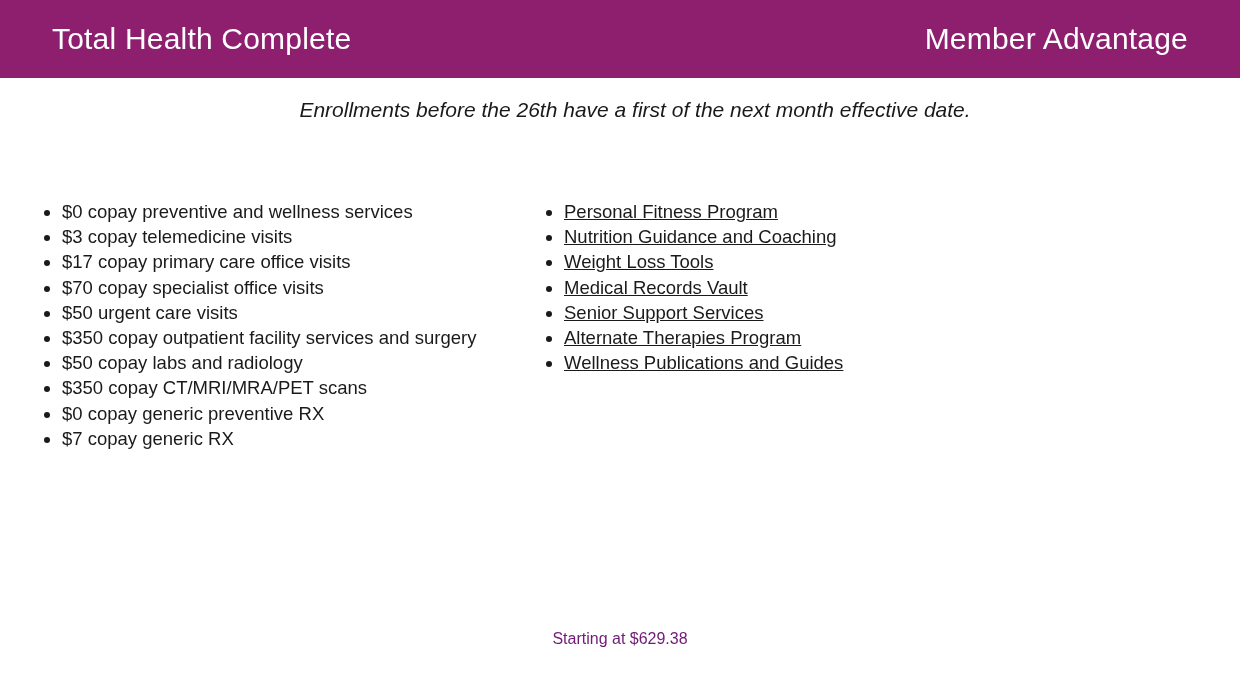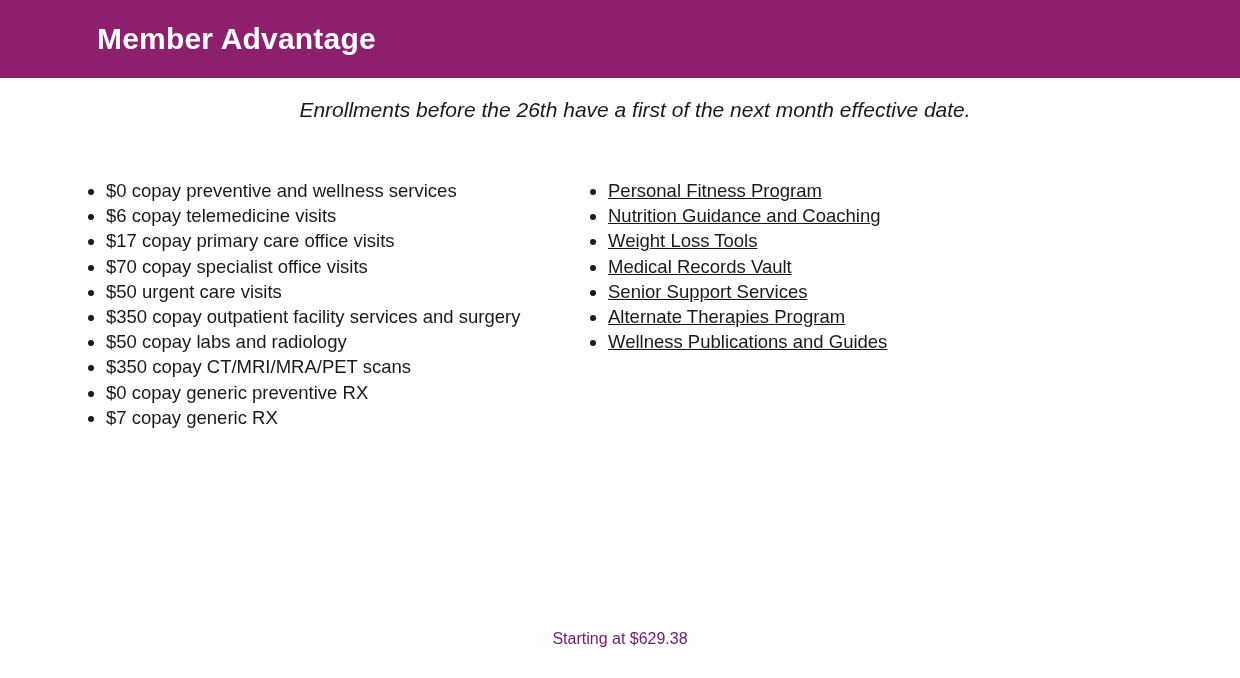"Total Health Complete" div.header-title { html: none -> <div>Total Health Complete</div> }
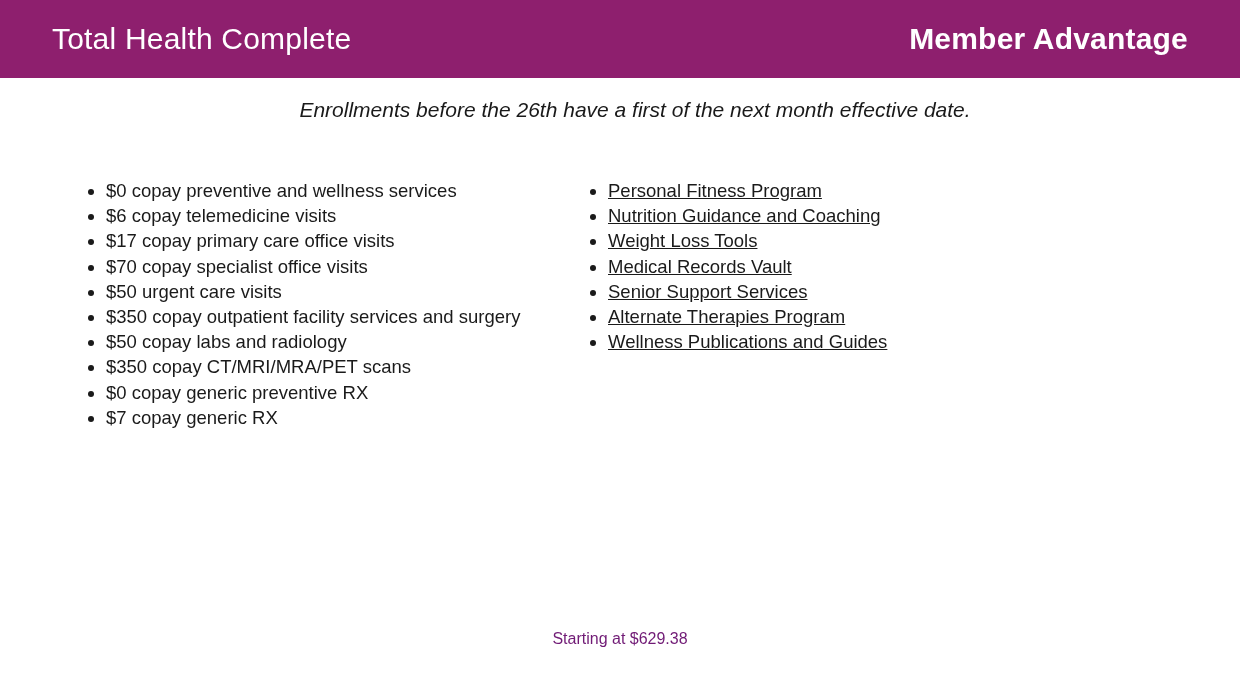"Member Advantage" .header-right { font-weight: 700 -> 400 }
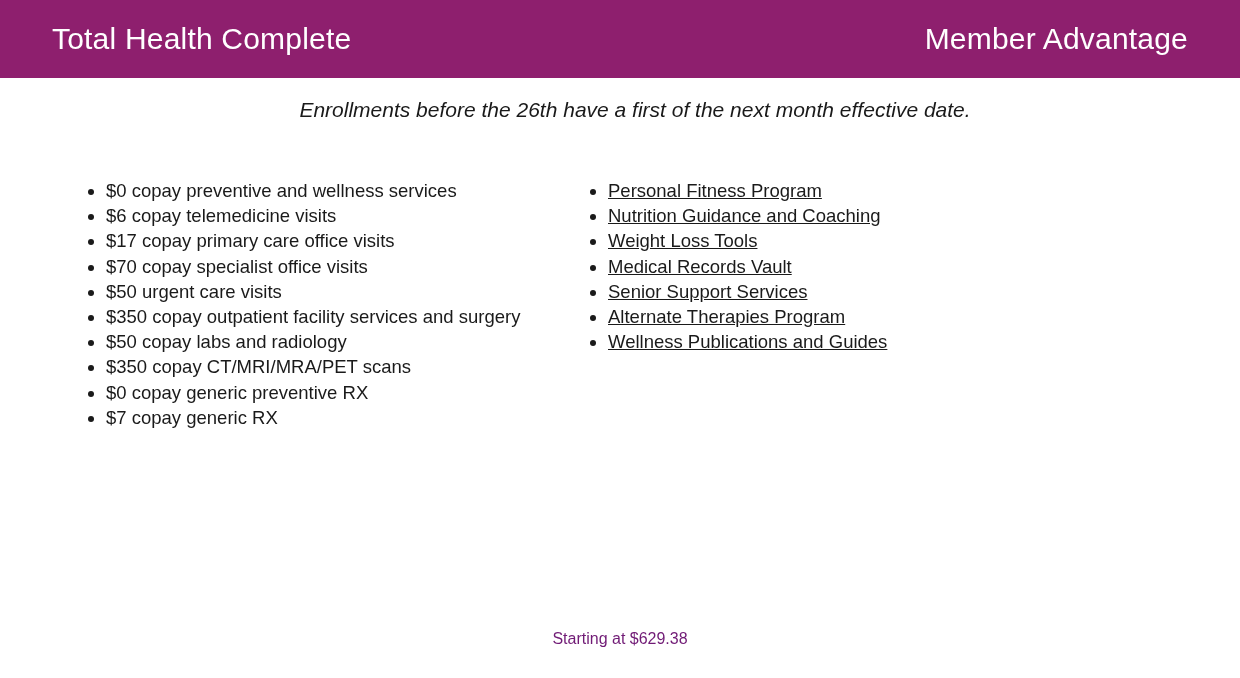"$0 copay preventive and wellness" .columns { padding-left: 44px -> none; top: 178px -> 199px }
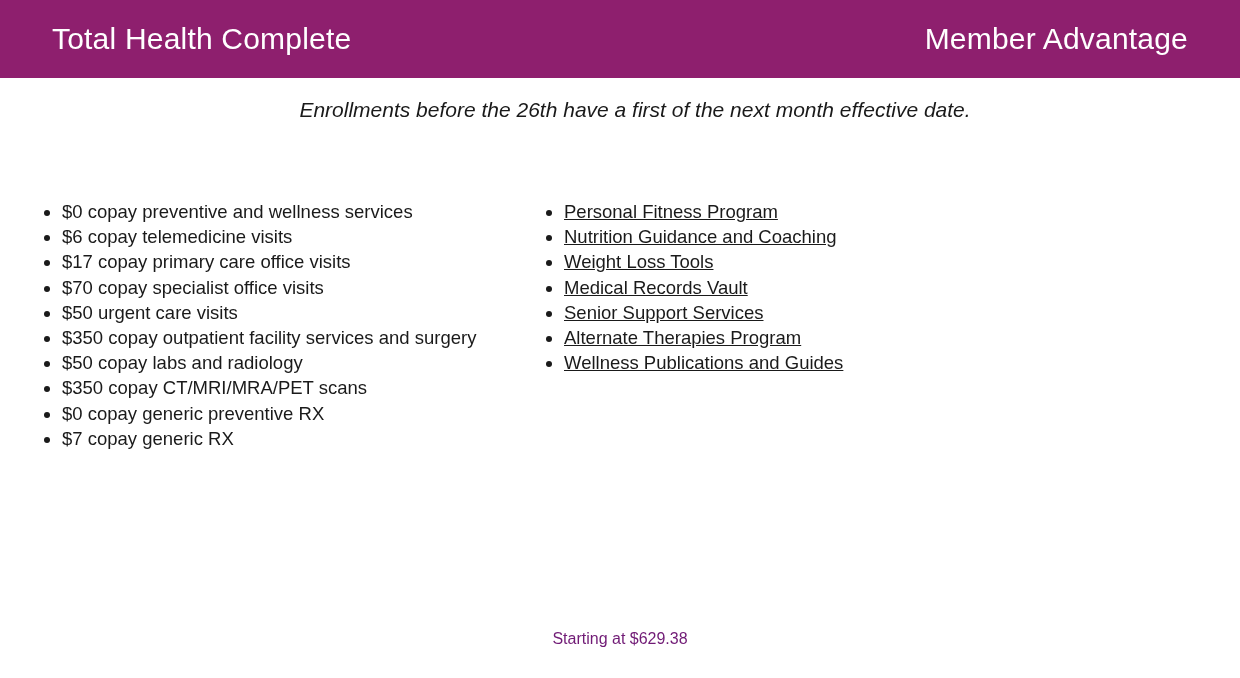"$6 copay telemedicine visits" li { text: $6 -> $3 }
